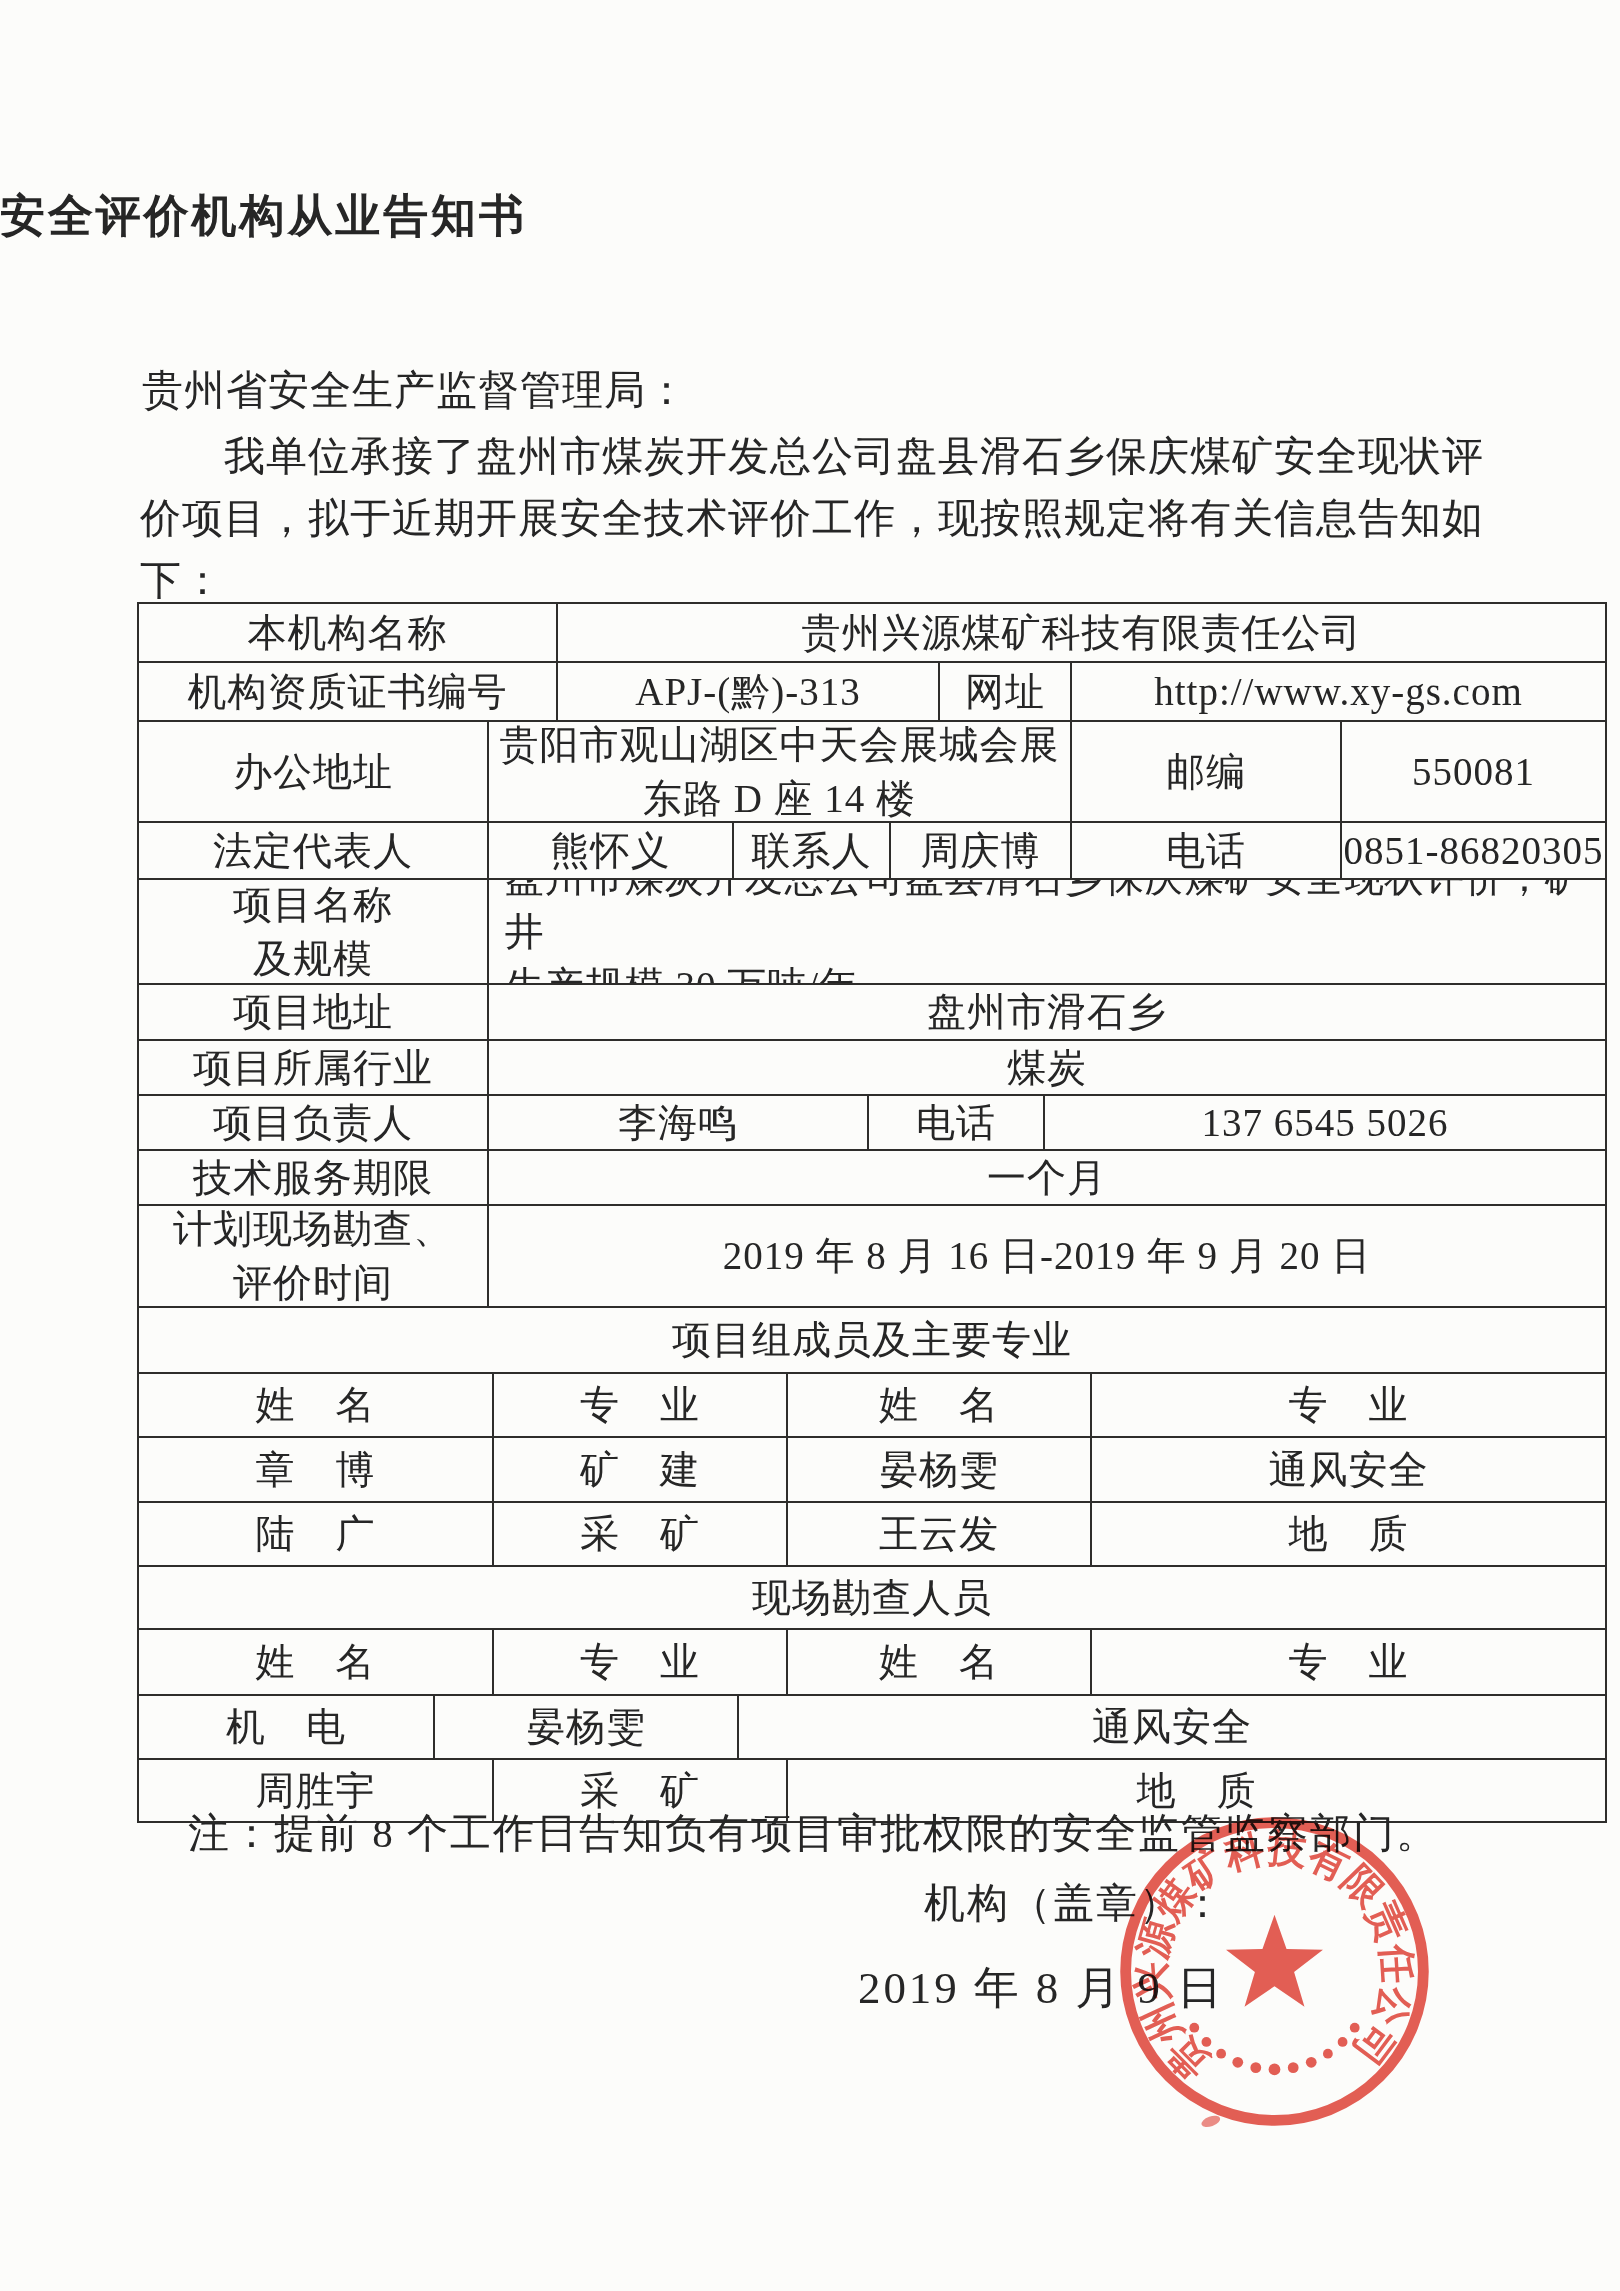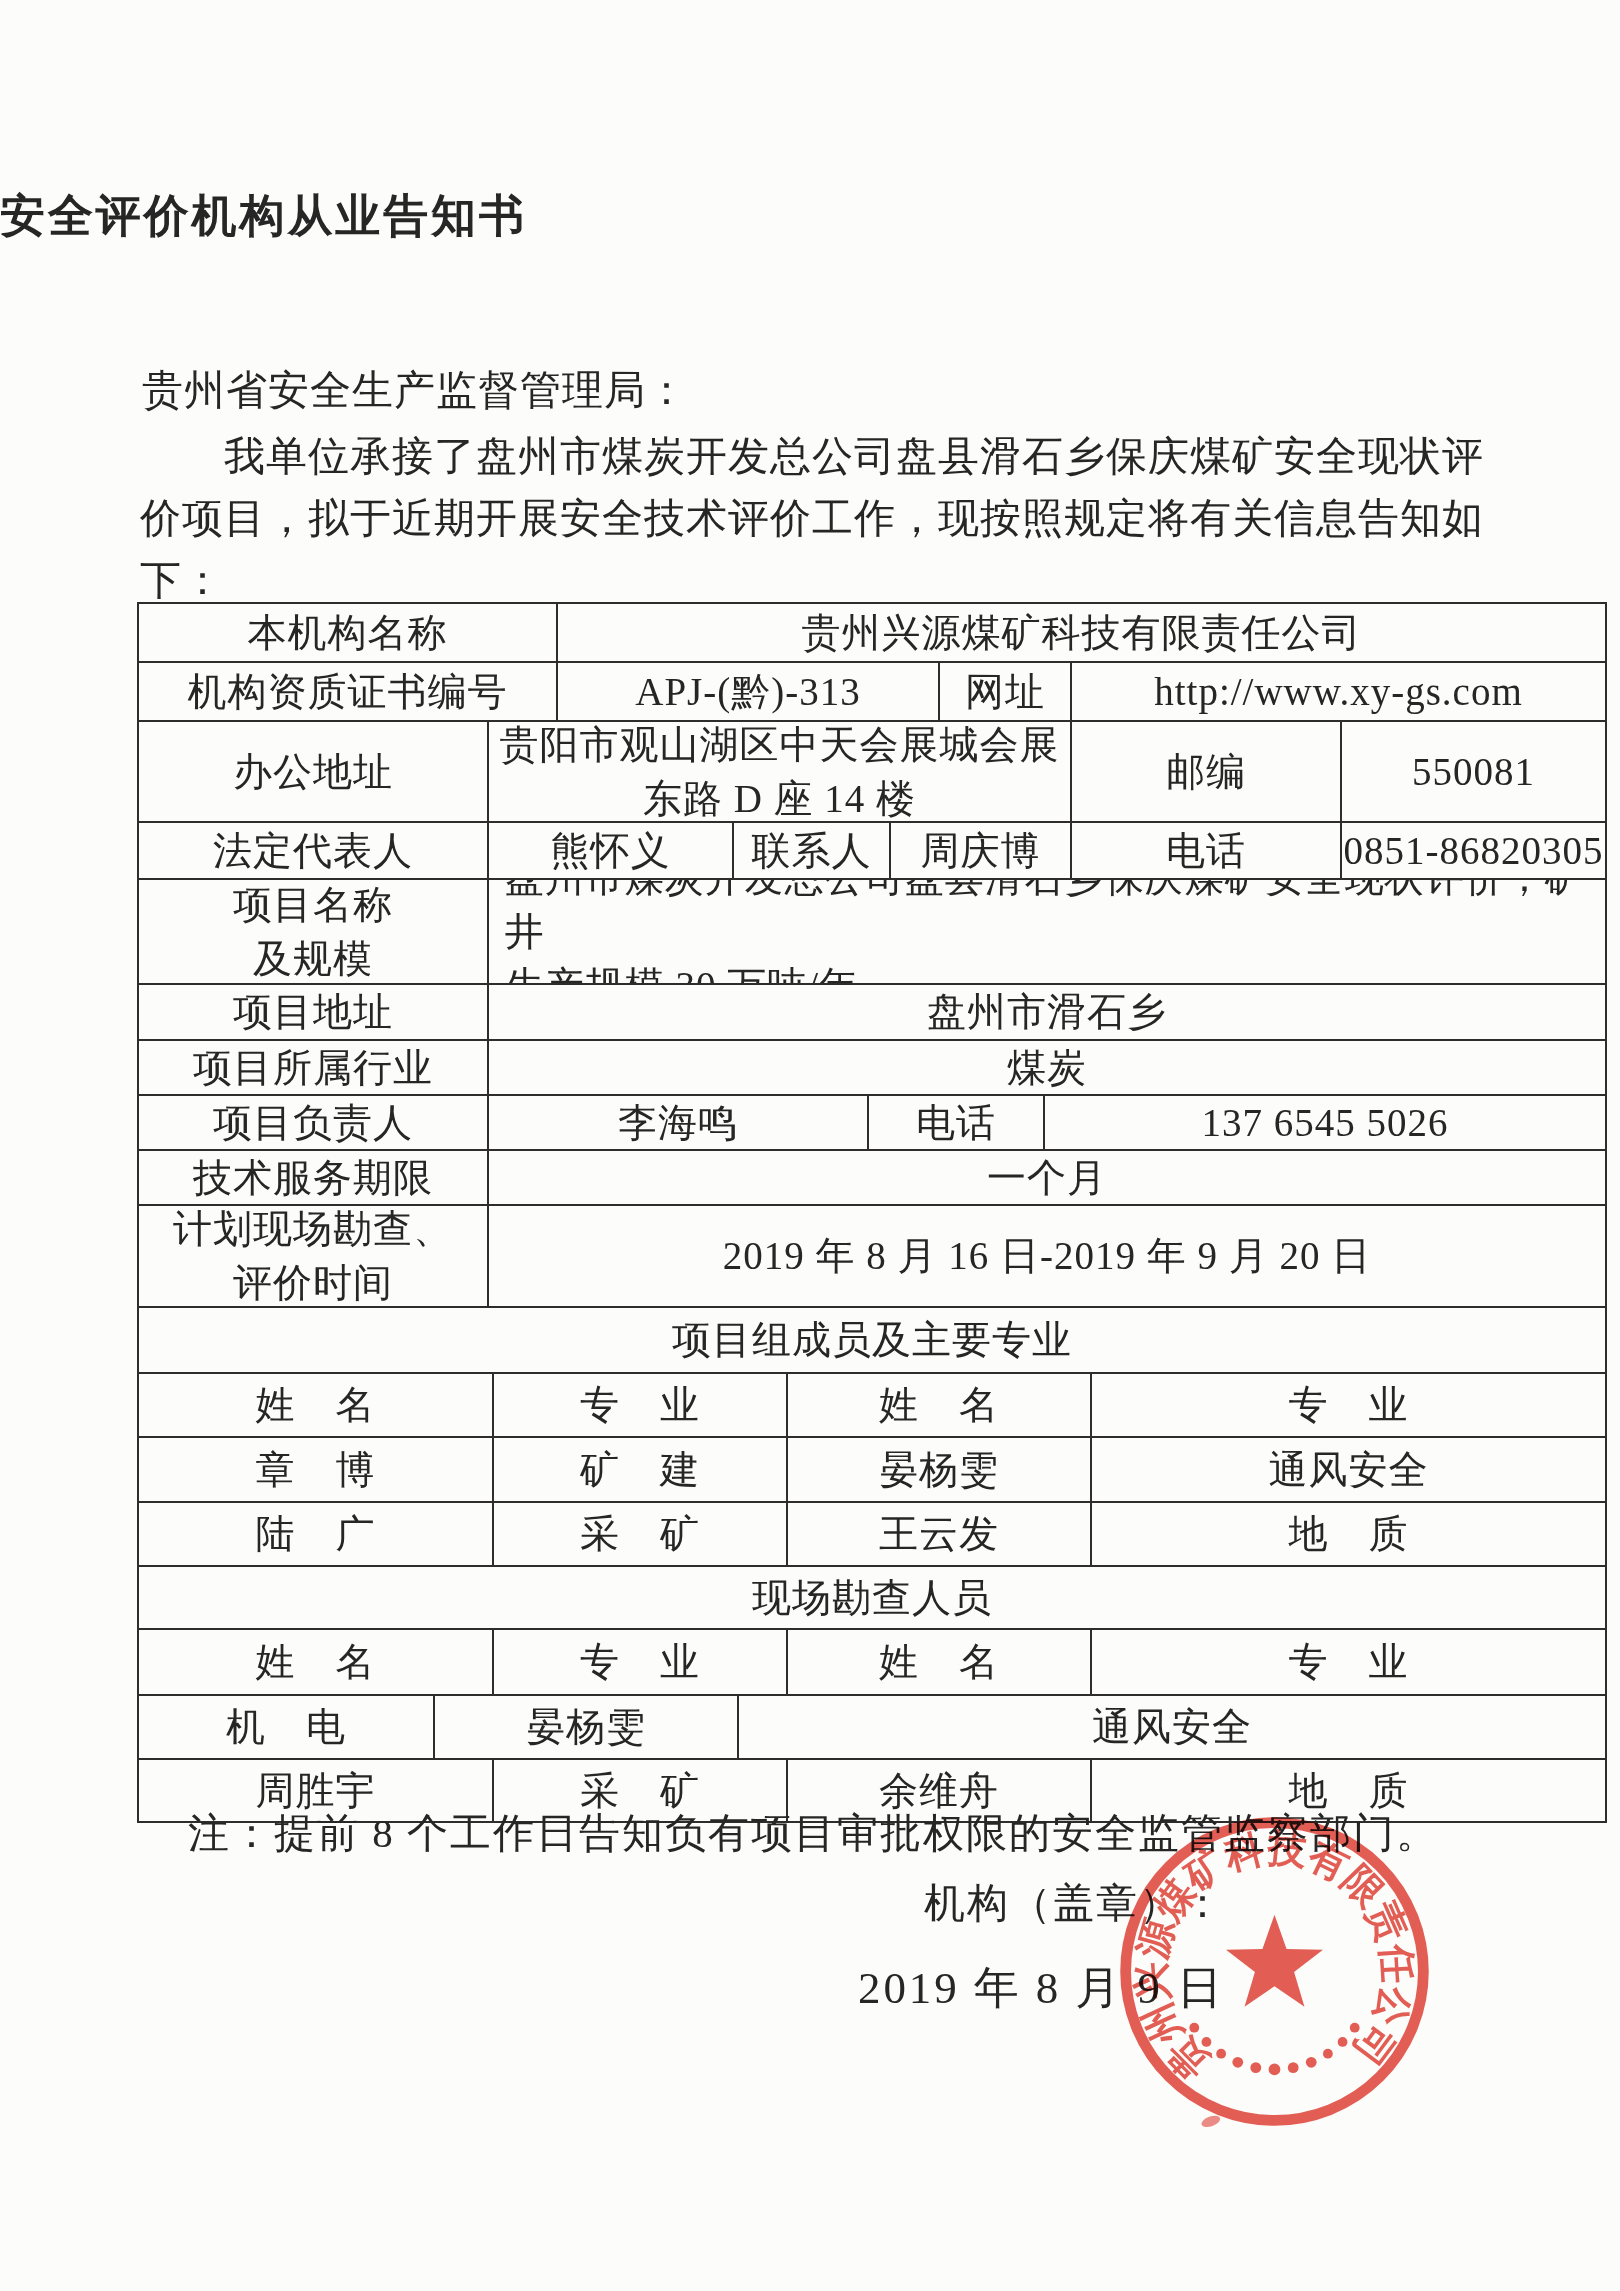"余维舟" div.cell { html: <div>余维舟</div> -> none }
